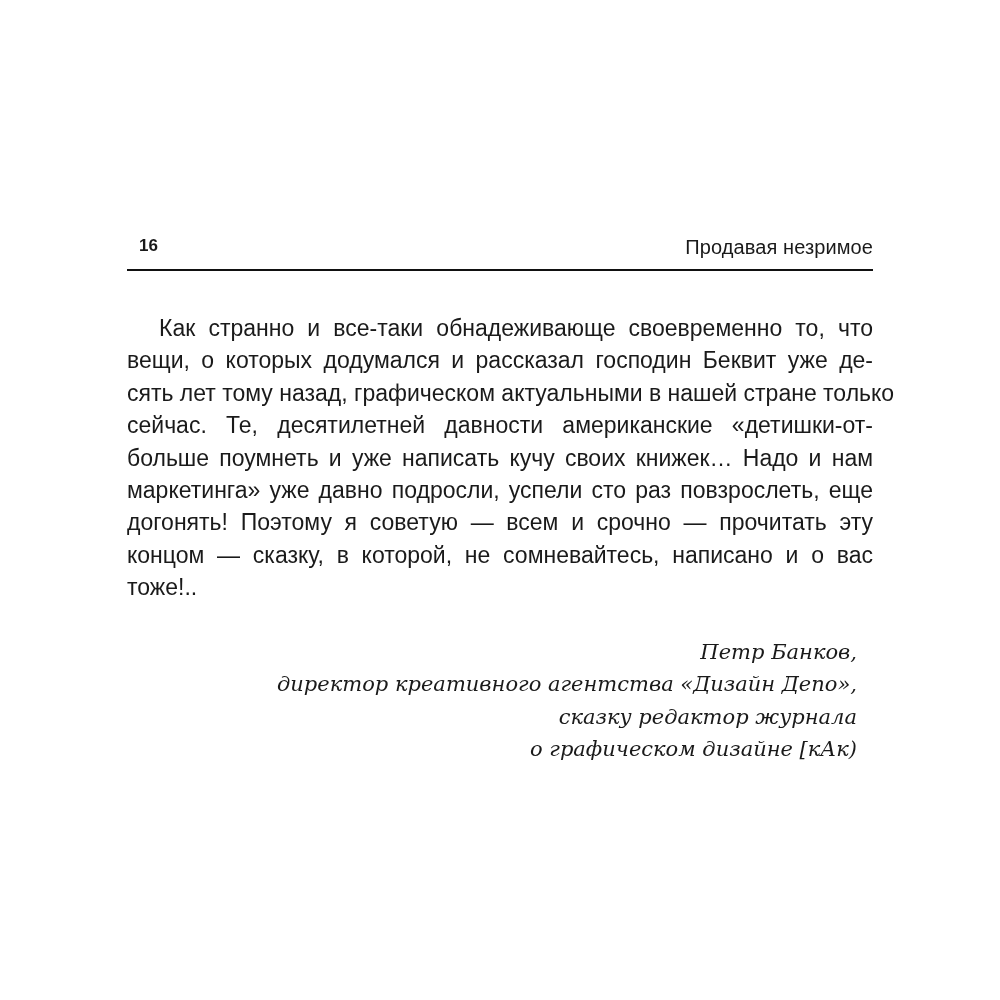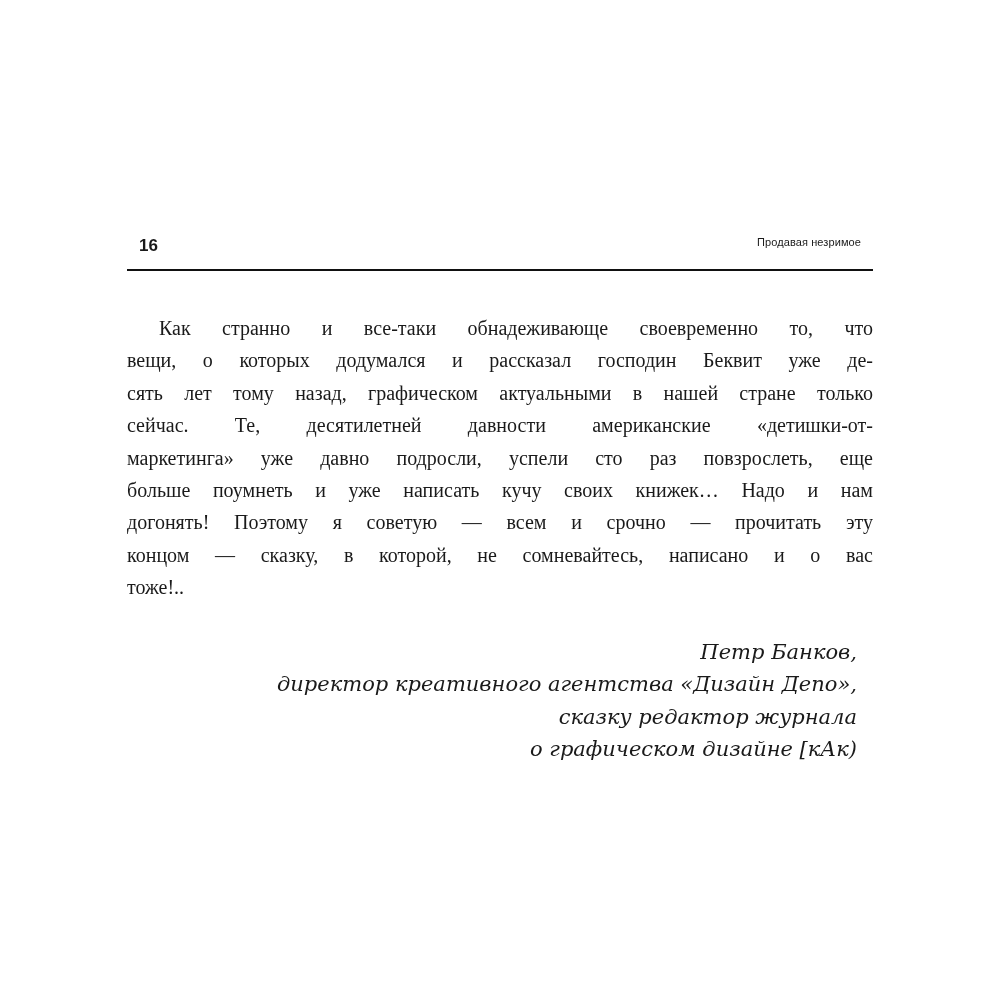"Продавая незримое" .running-title { font-size: 11px -> 20px; right: 12px -> 0 }
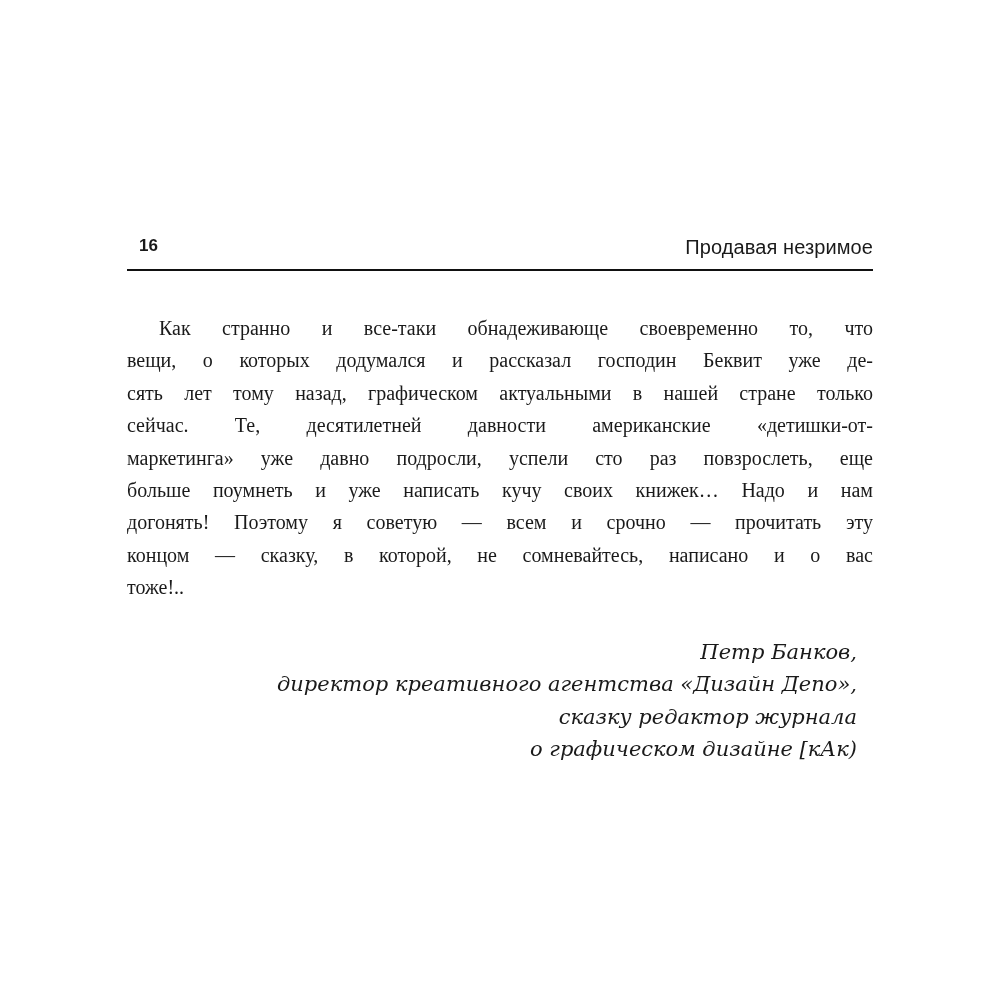"Как странно и все-таки обнадеживающе" .body-text { font-family: Liberation Serif, serif -> Liberation Sans, sans-serif; font-size: 20px -> 23px }
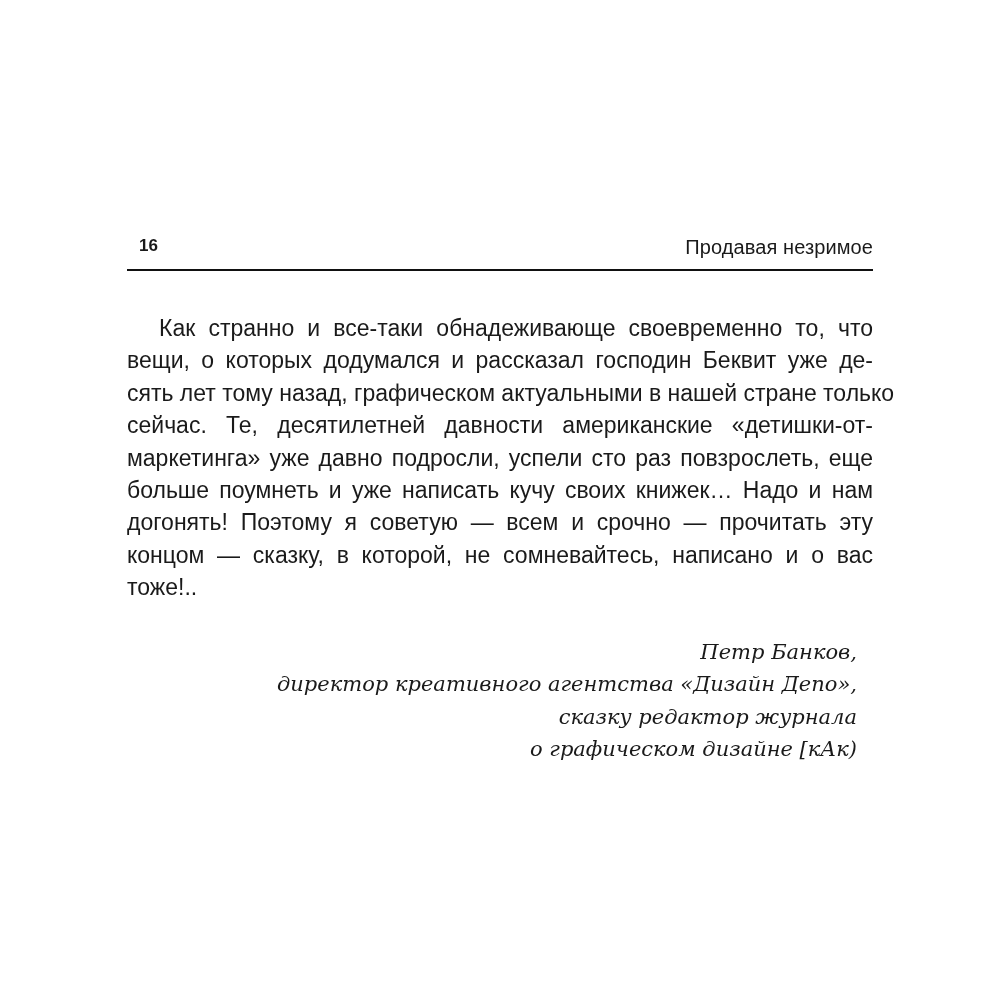"маркетинга» уже давно подросли, успели" span.line { order: before "больше поумнеть и уже написать" -> after "больше поумнеть и уже написать" }
